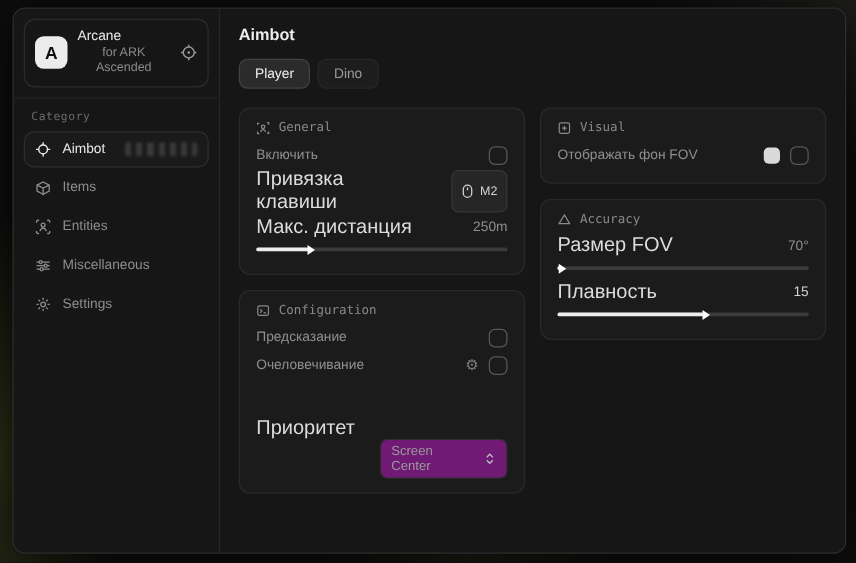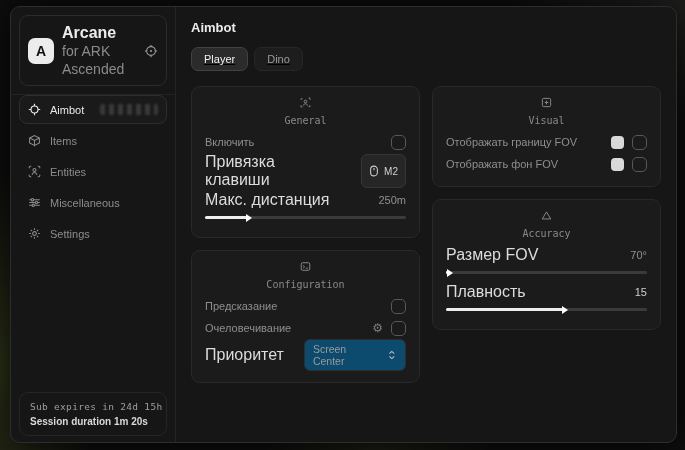"Arcane" .brand-name { font-size: 16px -> 11px; font-weight: bold -> normal }
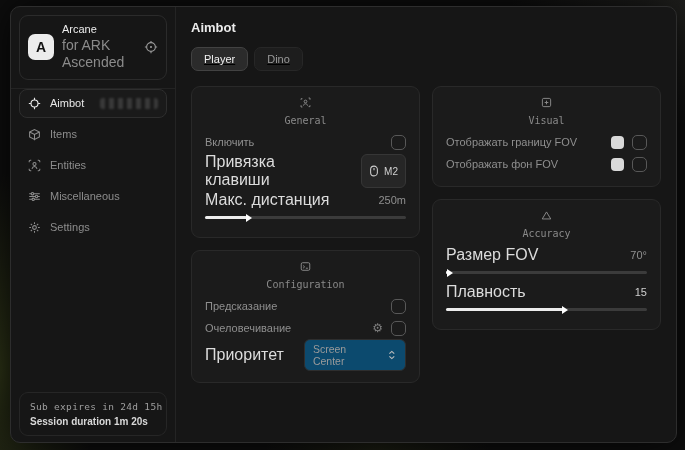"for ARK Ascended" .brand-sub { font-size: 14px -> 10px; text-align: none -> center }
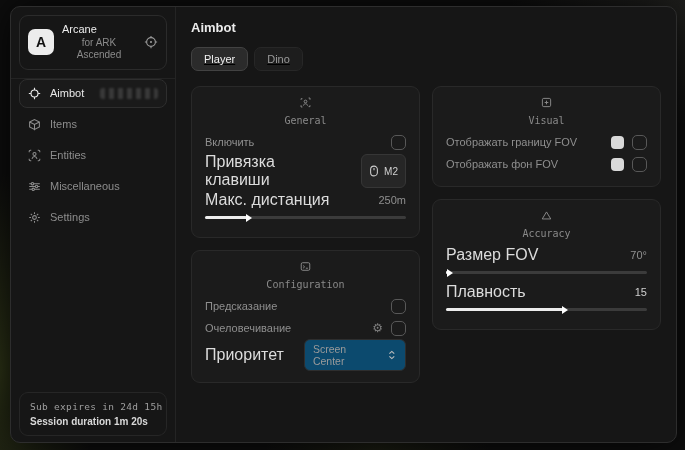"Player" .tabs { text-decoration: underline -> none }
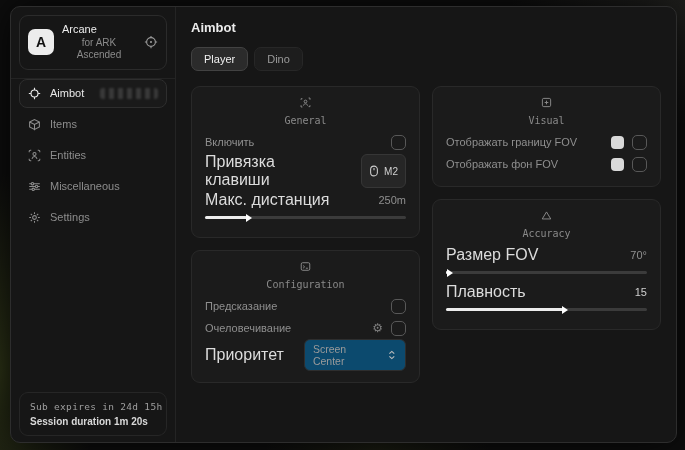"Category" div.category { html: none -> <div>Category</div> }
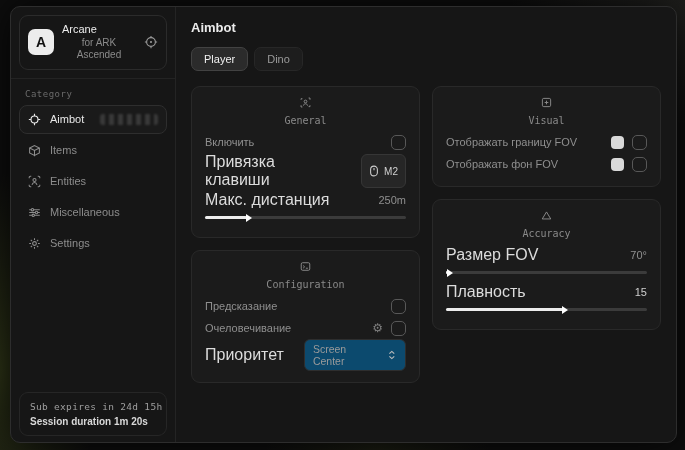"General" .panel-head { flex-direction: column -> none }
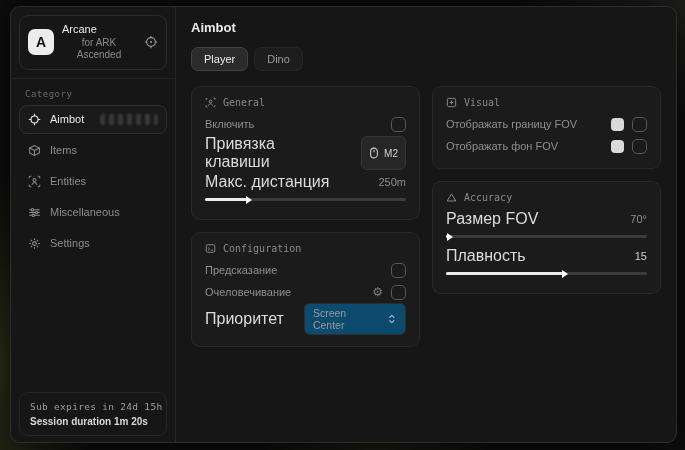"Отображать границу FOV" div.row { html: <div> <span>Отображать границу FOV</span> <span> <span></span> <span></span> </span> </div> -> none }
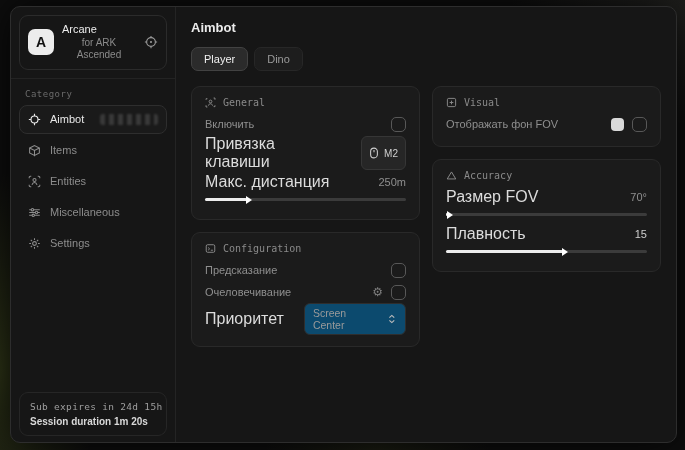"Screen Center" .dropdown { background: #0c4a6e -> #701a75; margin-top: none -> 48px }
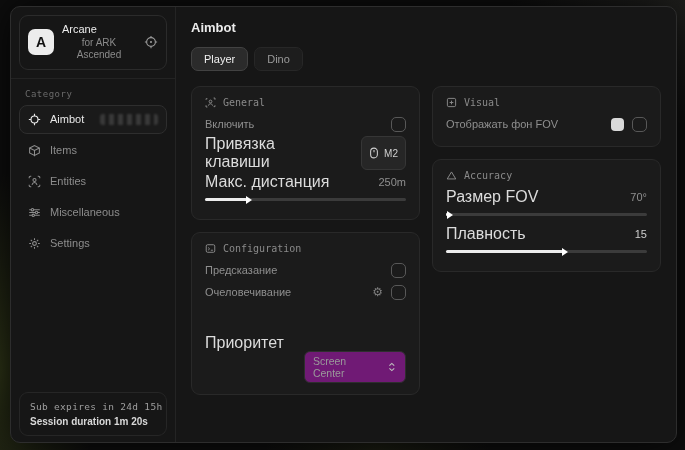"Sub expires in 24d 15h" div.session { html: <div> <div>Sub expires in 24d 15h</div> <div> <span>Session duration</span> <span>1m 20s</span> </div> </div> -> none }
